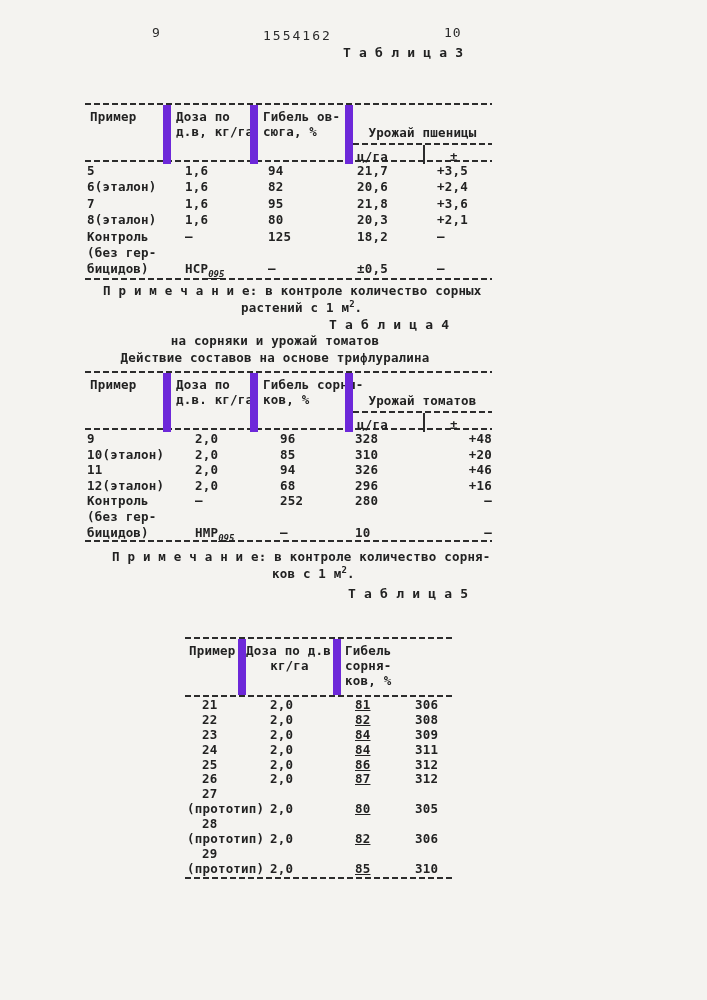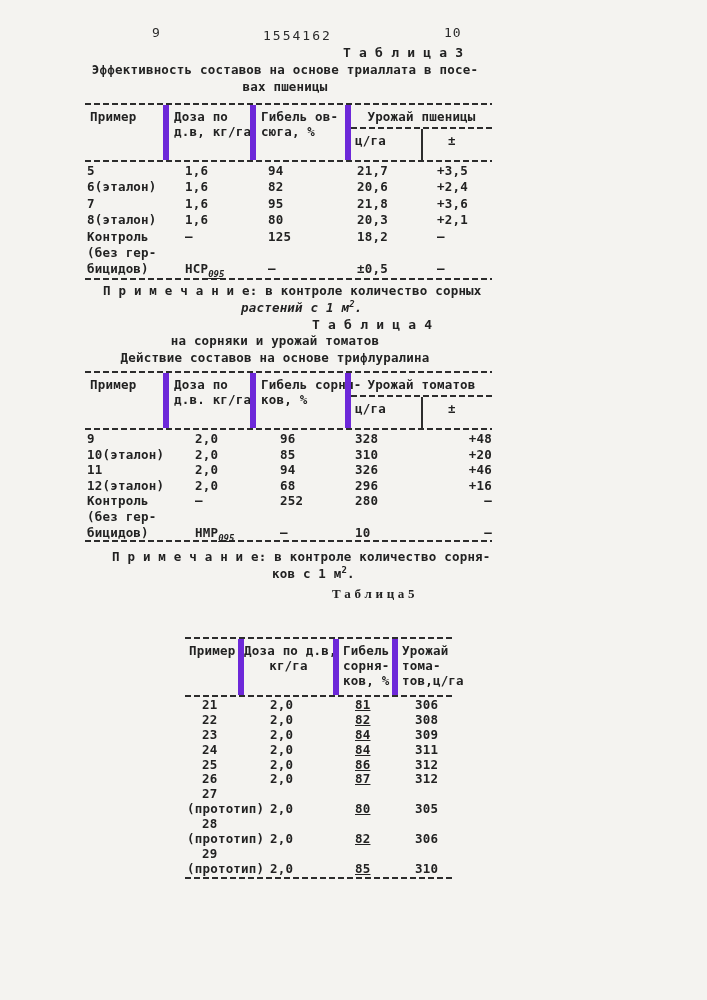"Эффективность составов на основе" div.caption { html: <div> <div>Эффективность составов на основе триаллата в посе-</div> <div>вах пшеницы</div> </div> -> none }
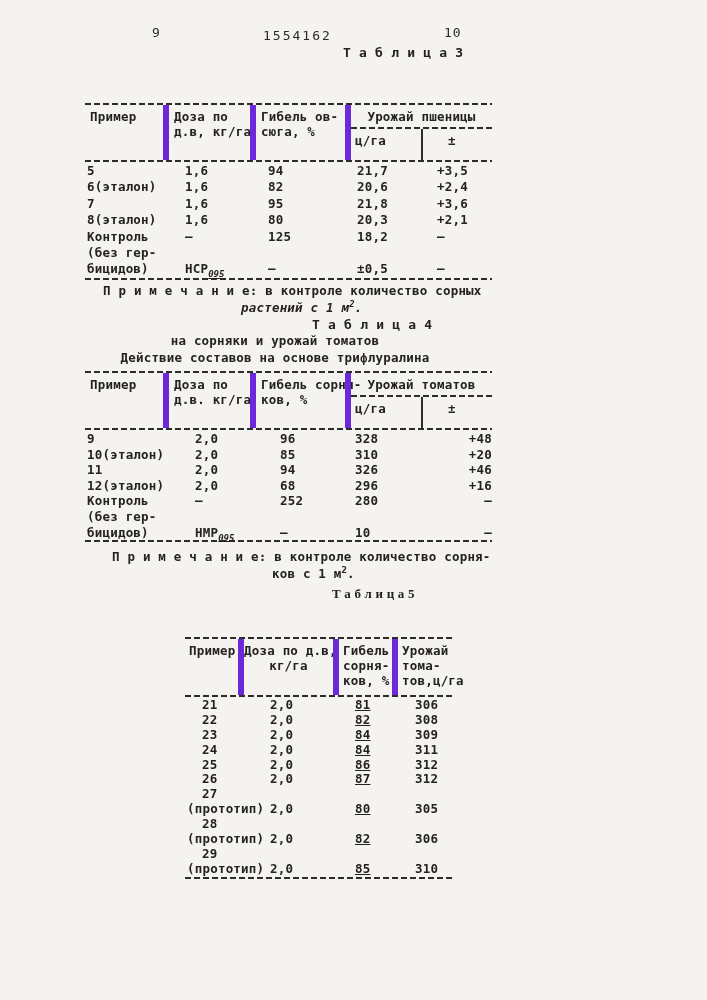"Доза по" .hcell.vline,.hgroup { border-left: 6px solid #6d28d9 -> 8px solid #6d28d9 }
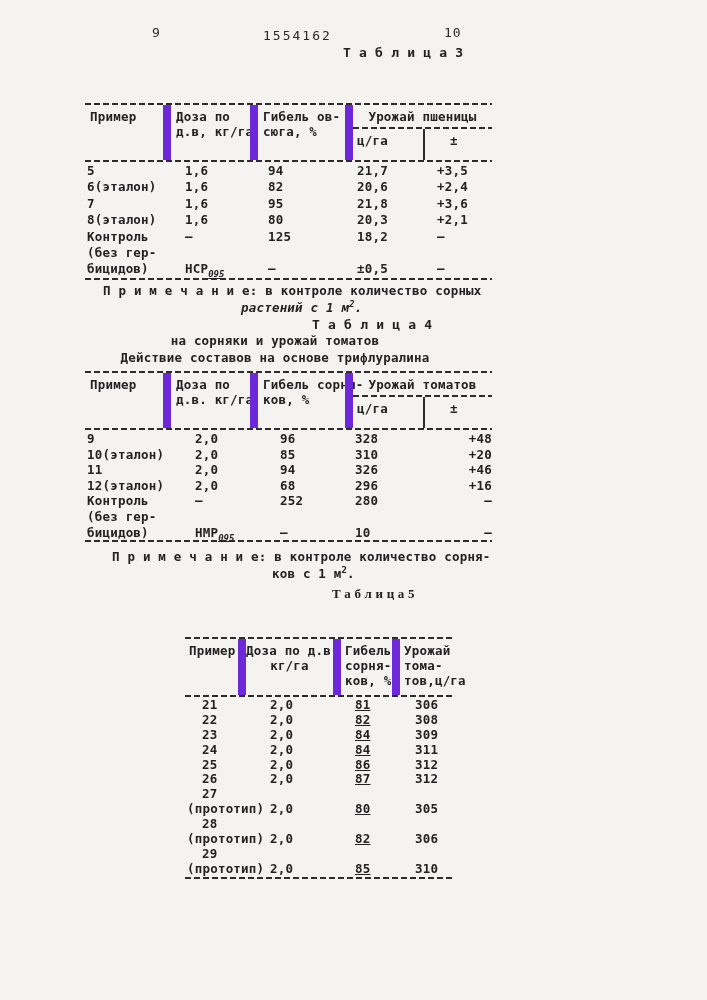"Урожай пшеницы" .glabel { margin-top: none -> 16px }
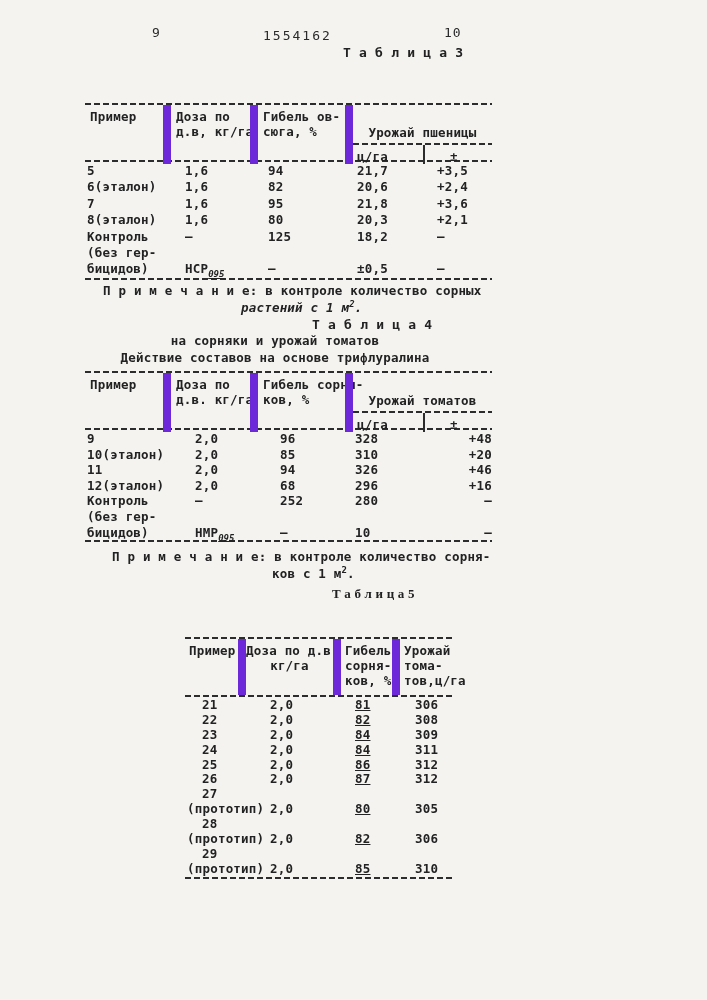"растений с 1 м2." #t3-note2 { font-style: italic -> none }
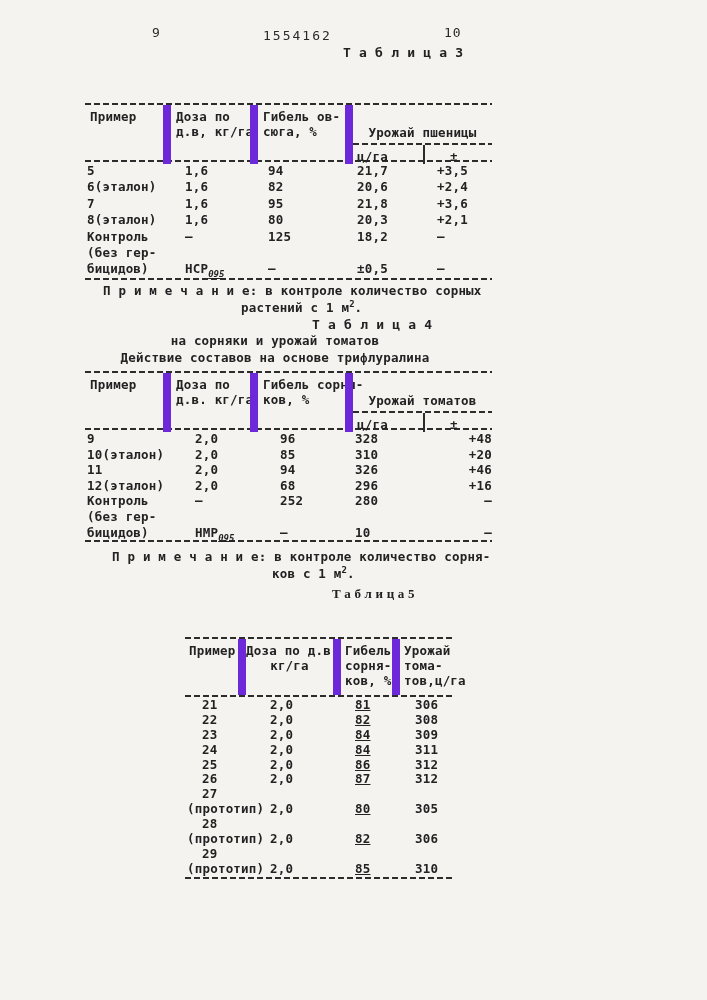"Т а б л и ц а 4" #t4-label { left: 312px -> 329px }
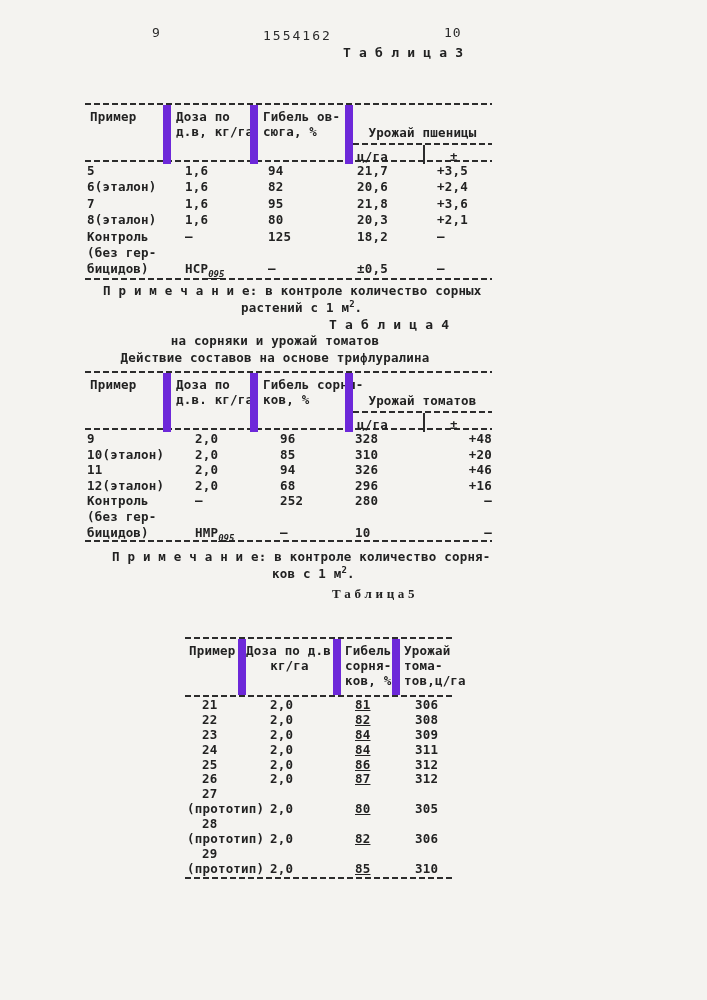"Т а б л и ц а 5" #t5-label { font-family: Liberation Serif, serif -> none; left: 332px -> 348px }
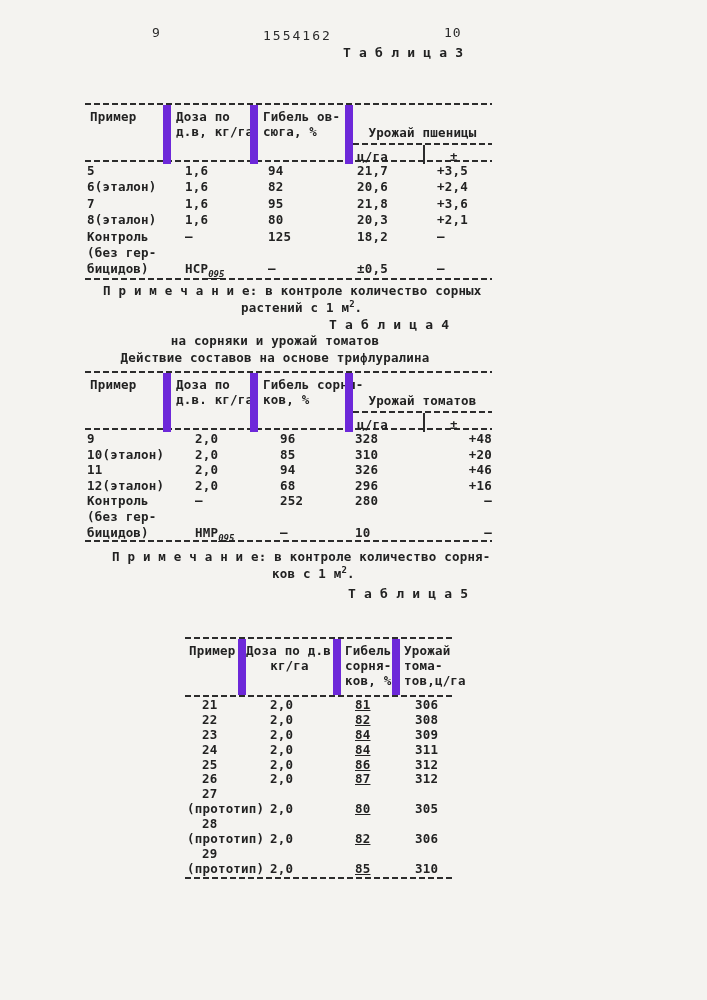"Урожай" div.hcell { html: <div> <div>Урожай</div> <div>тома-</div> <div>тов,ц/га</div> </div> -> none }
